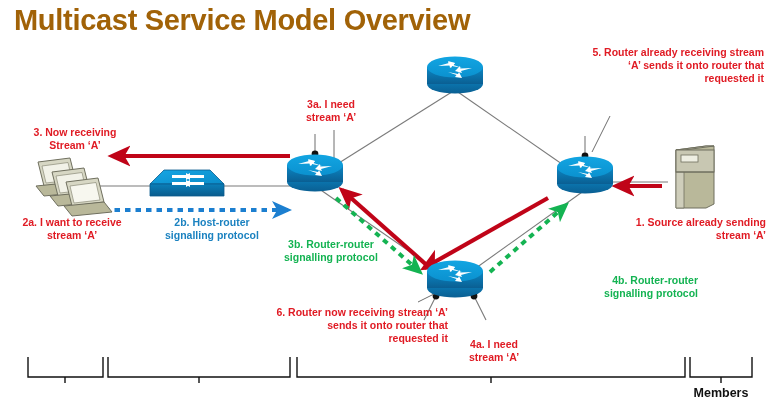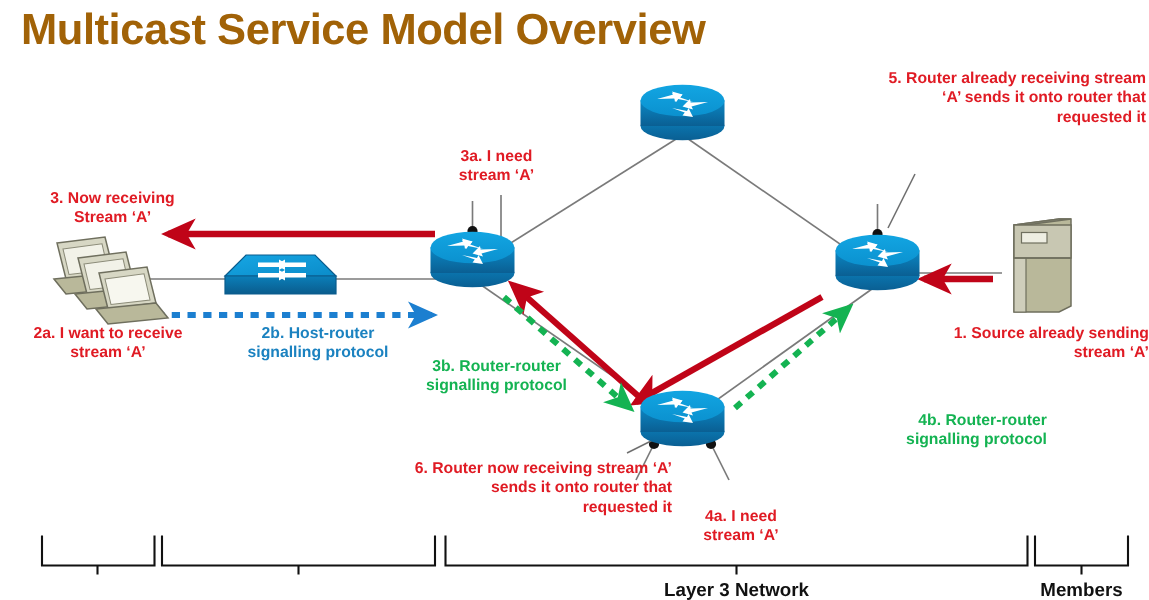"Layer 3 Network" div.axlabel { html: <div>Layer 3 Network</div> -> none }
